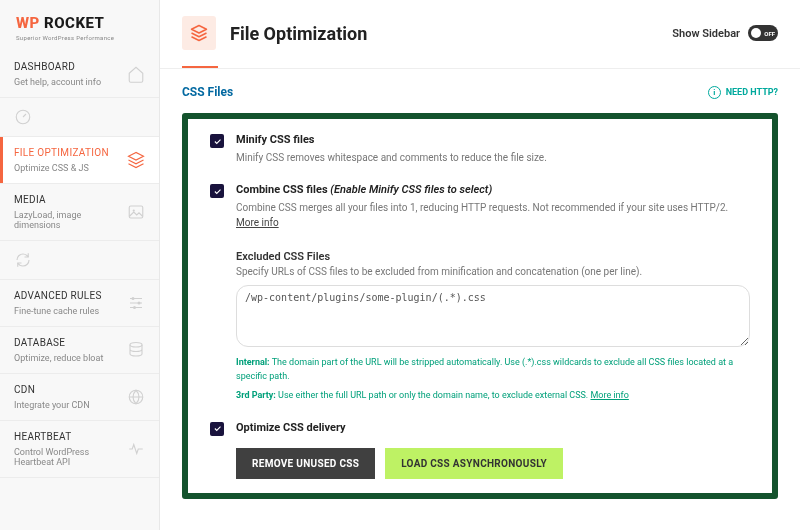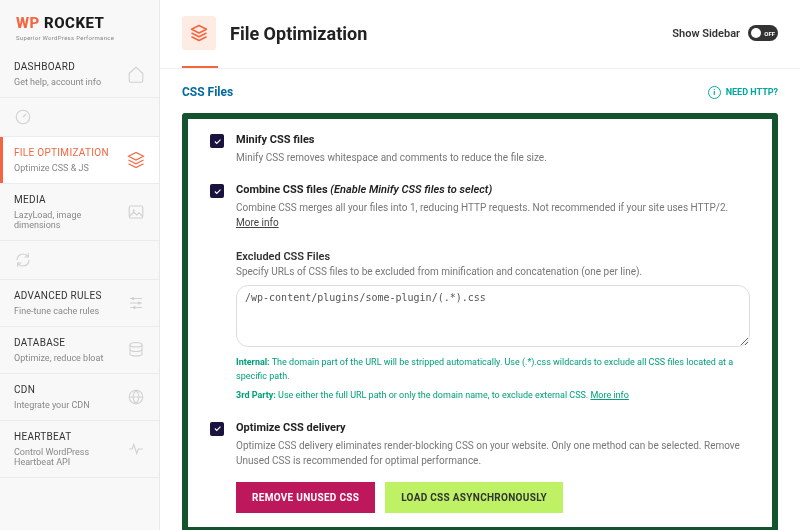"Optimize CSS delivery eliminates" div.opt-desc { html: <div>Optimize CSS delivery eliminates render-blocking CSS on your website. Only one method can be selected. Remove Unused CSS is recommended for optimal performance.</div> -> none }
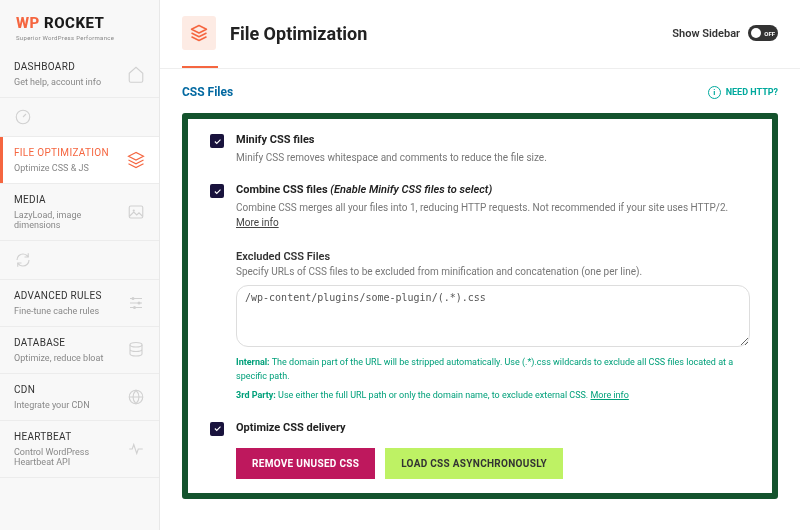"REMOVE UNUSED CSS" .btn-primary { background: #be185d -> #404040 }
